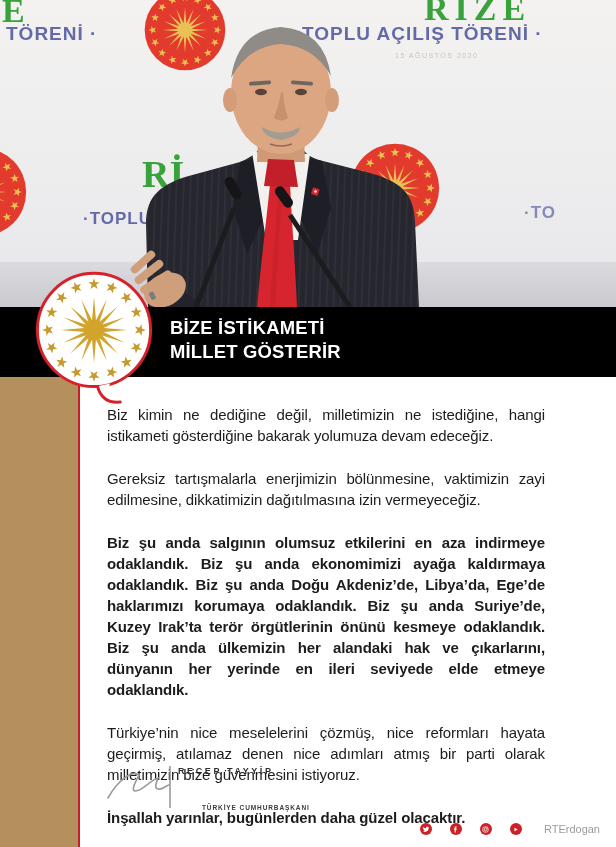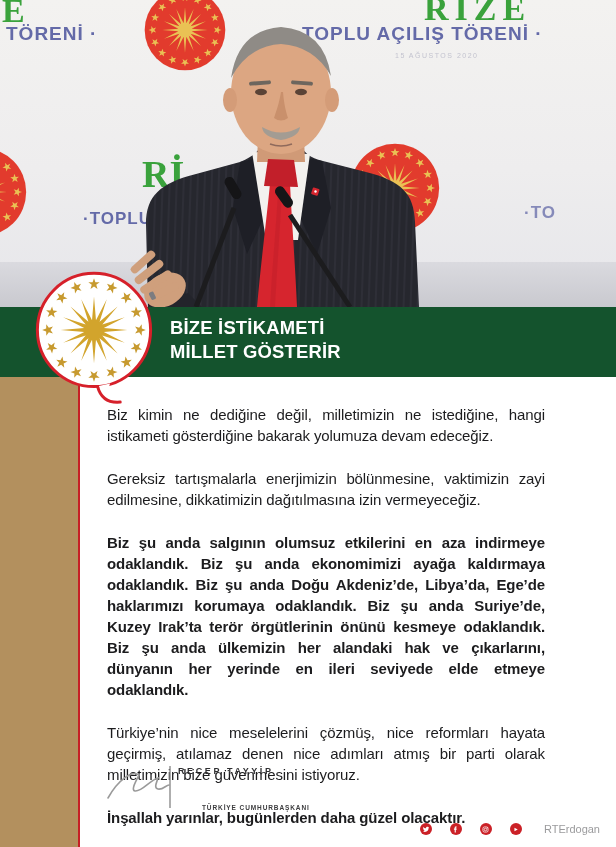"BİZE İSTİKAMETİ" .banner { background: #14532d -> #000000 }
